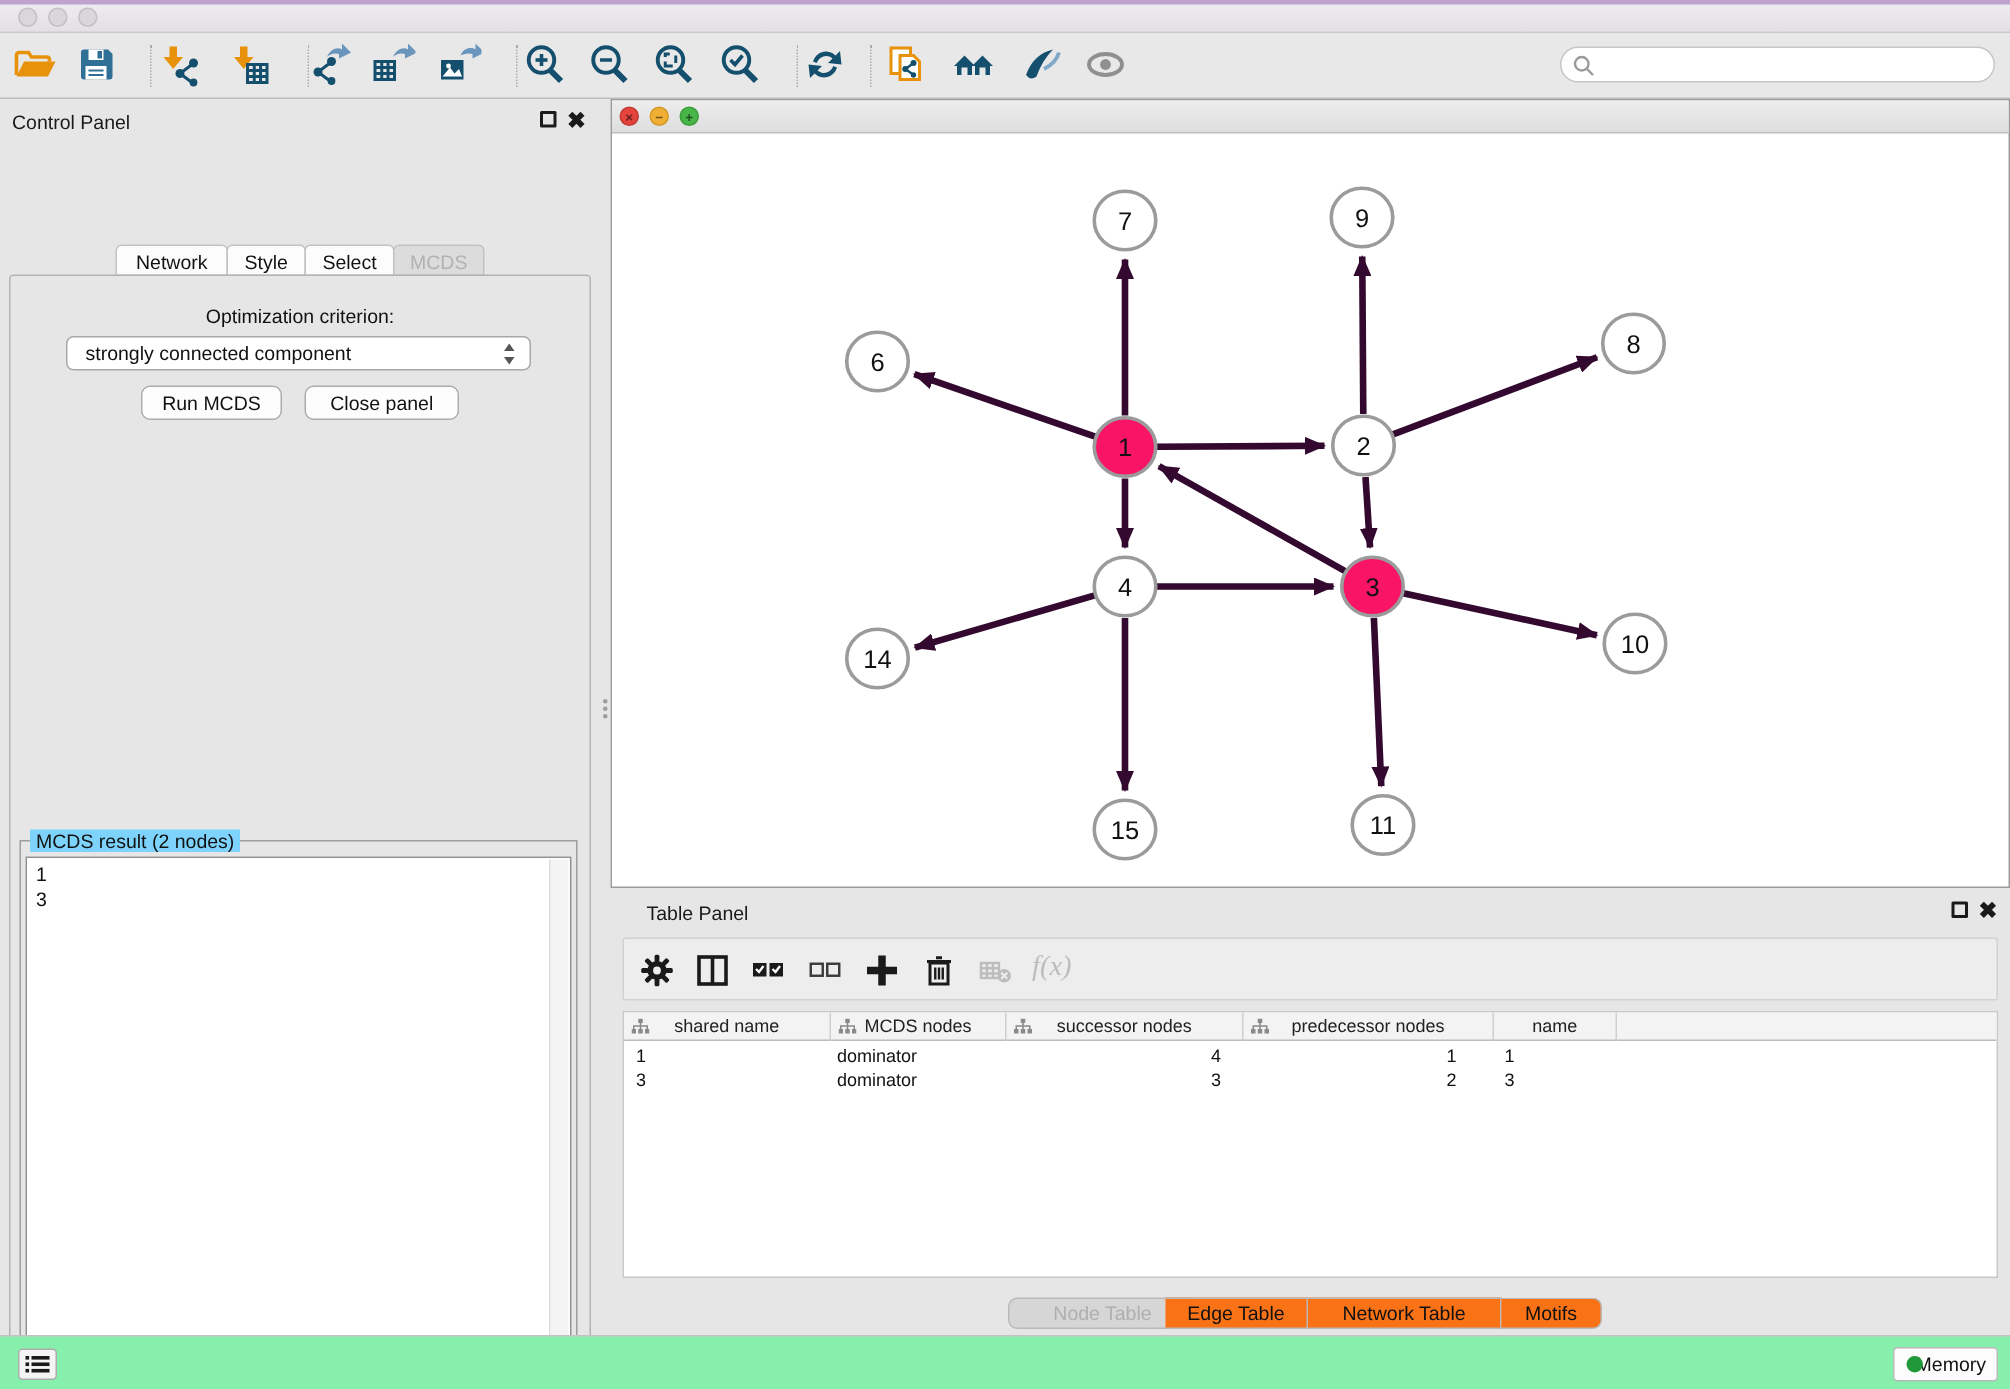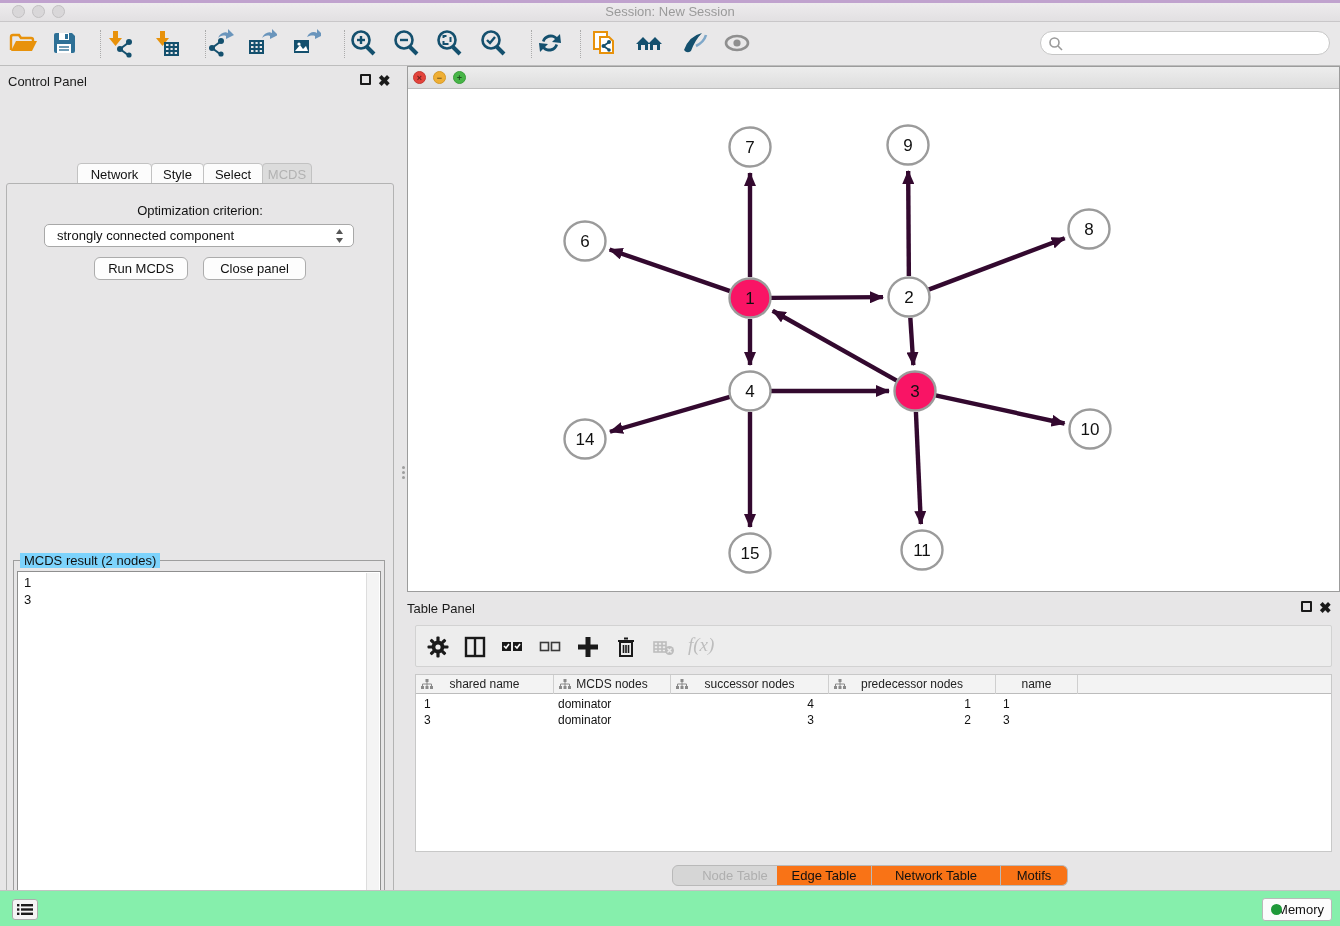"Session: New Session" div.abs { html: <div>Session: New Session</div> -> none }
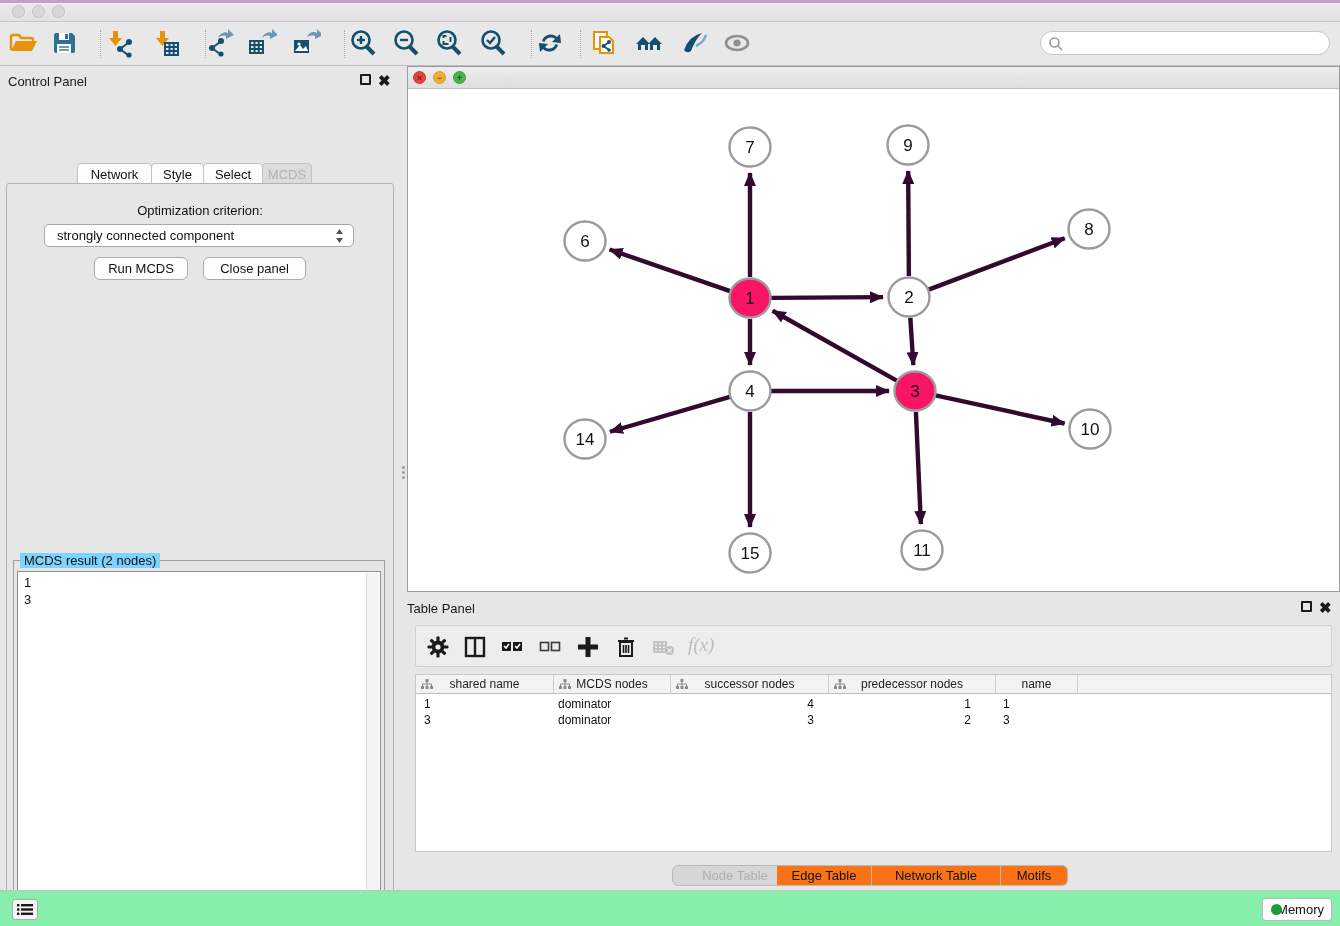"MCDS" div.abs { width: 50px -> 61px }
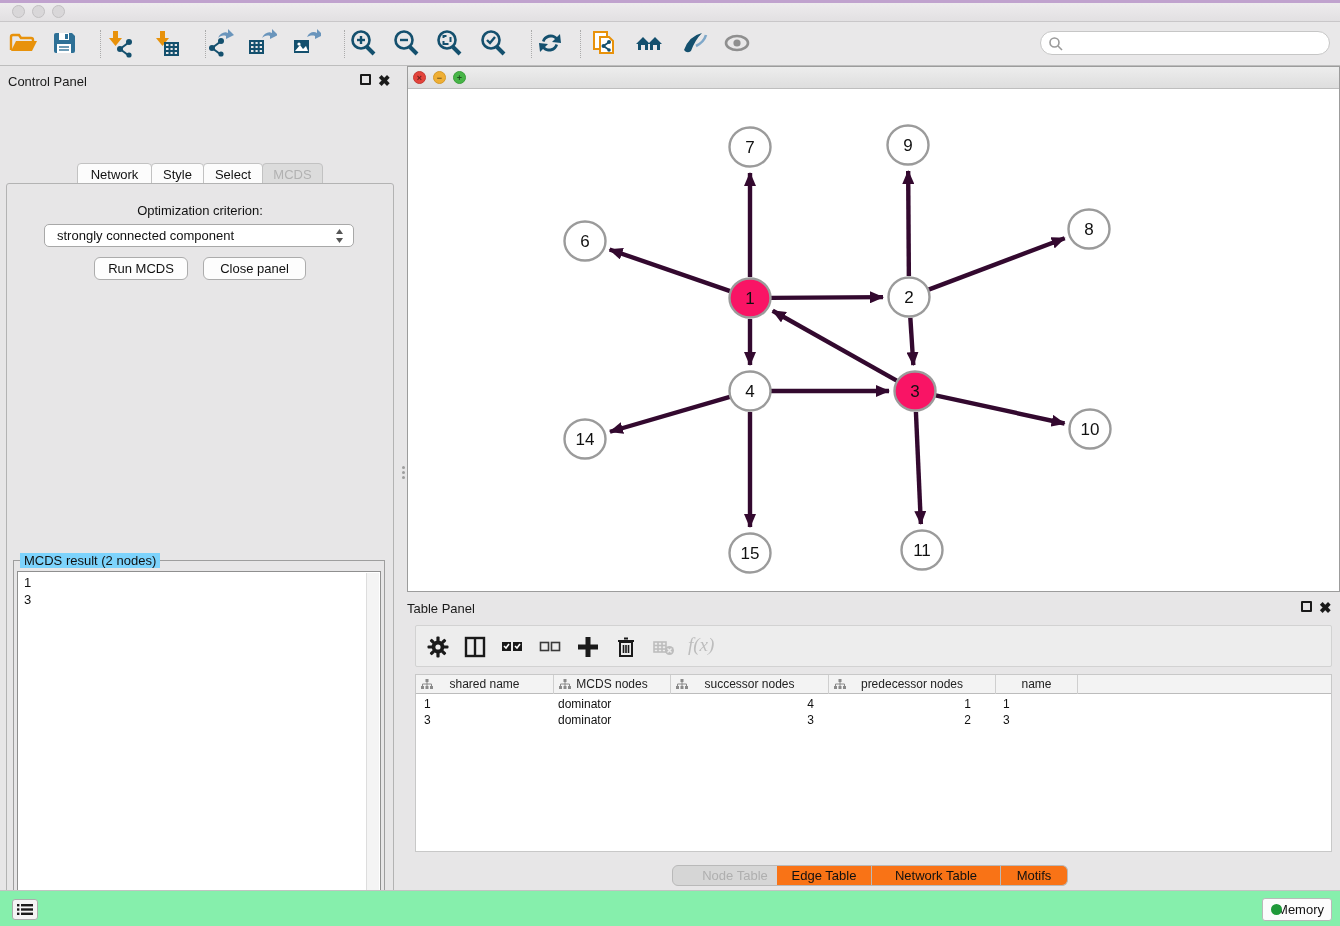"Table Panel" div.abs { left: 0 -> 24px }
